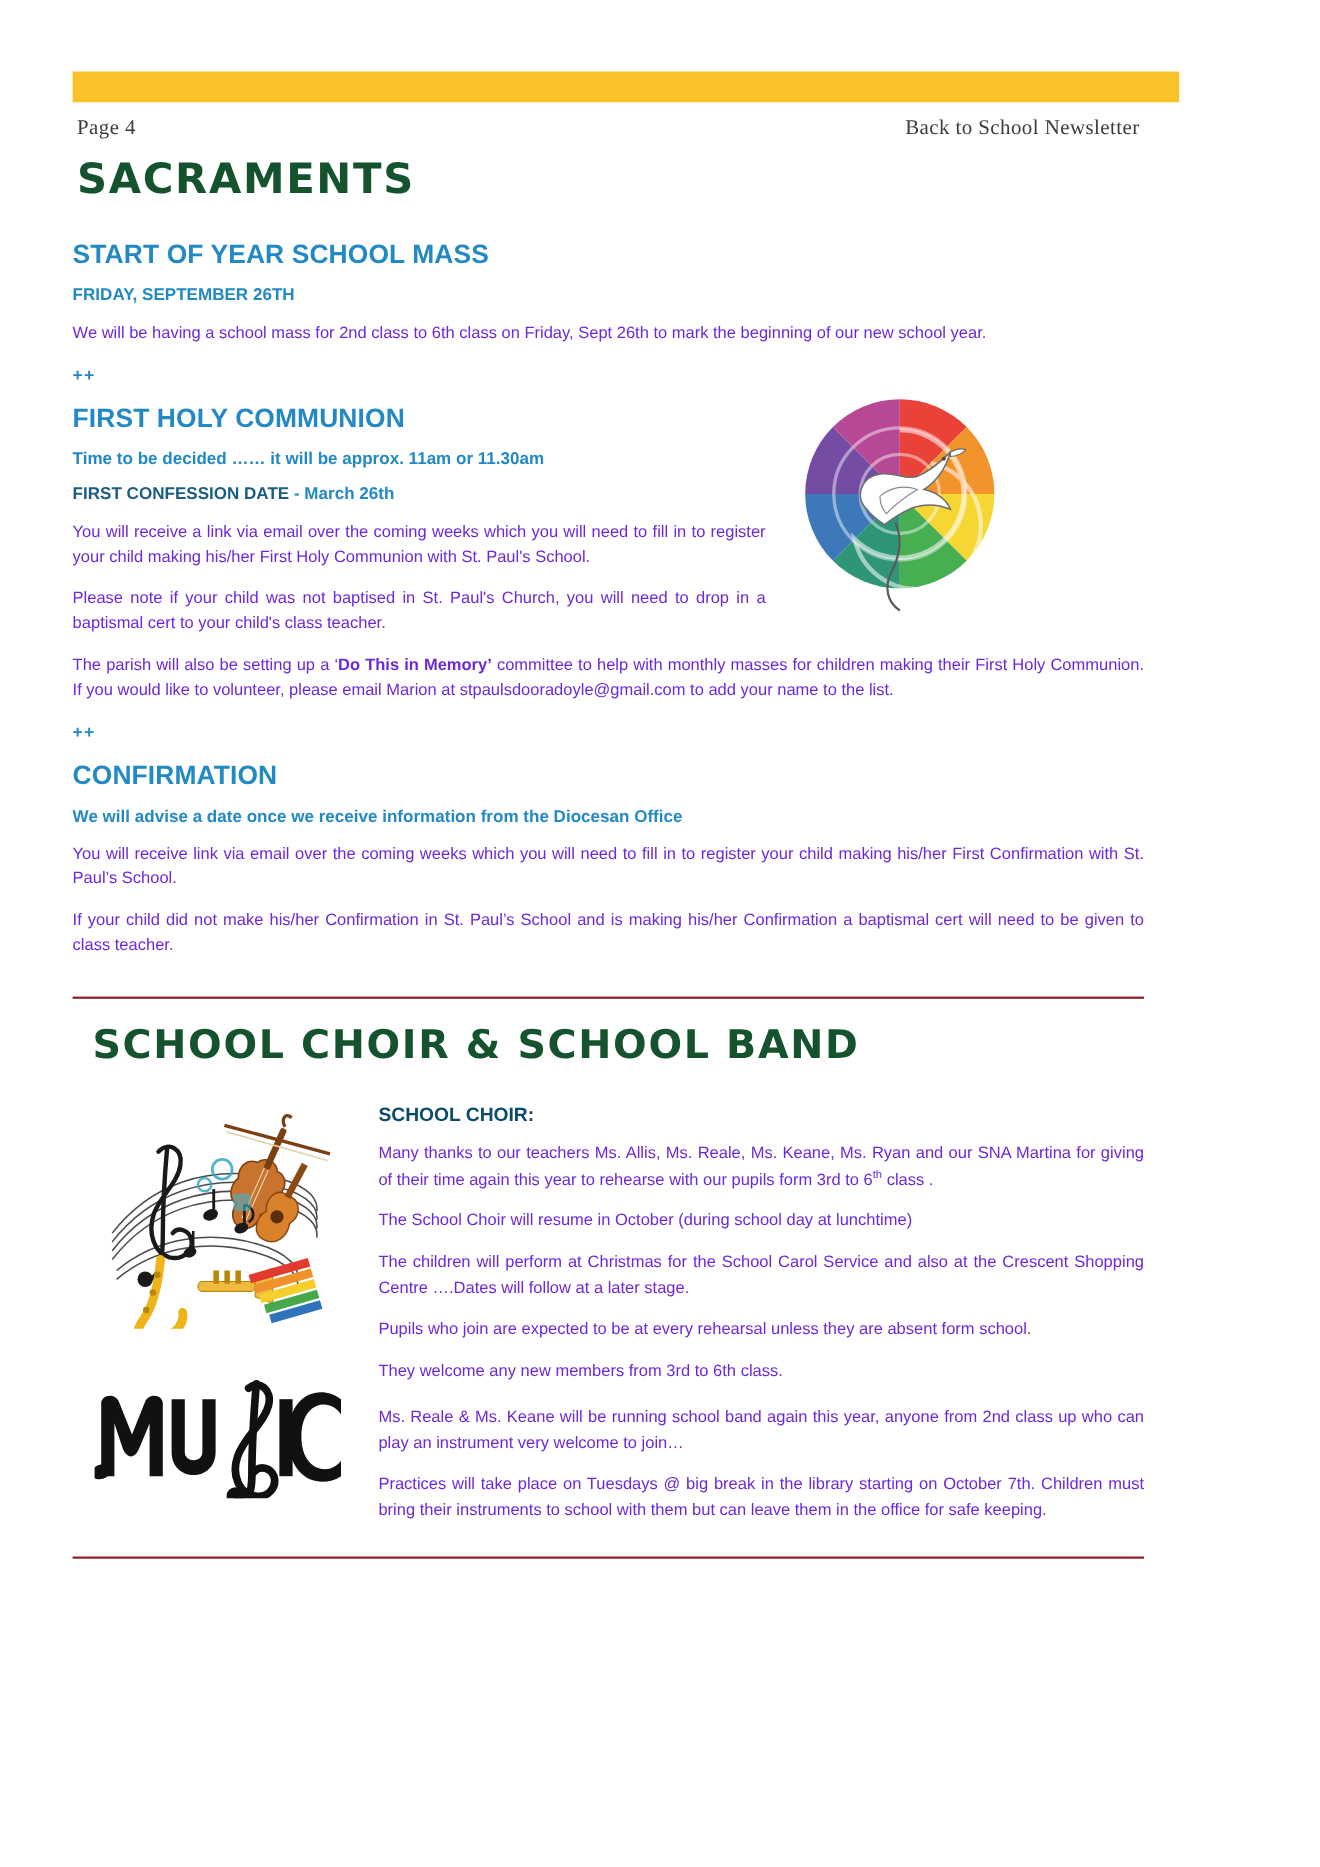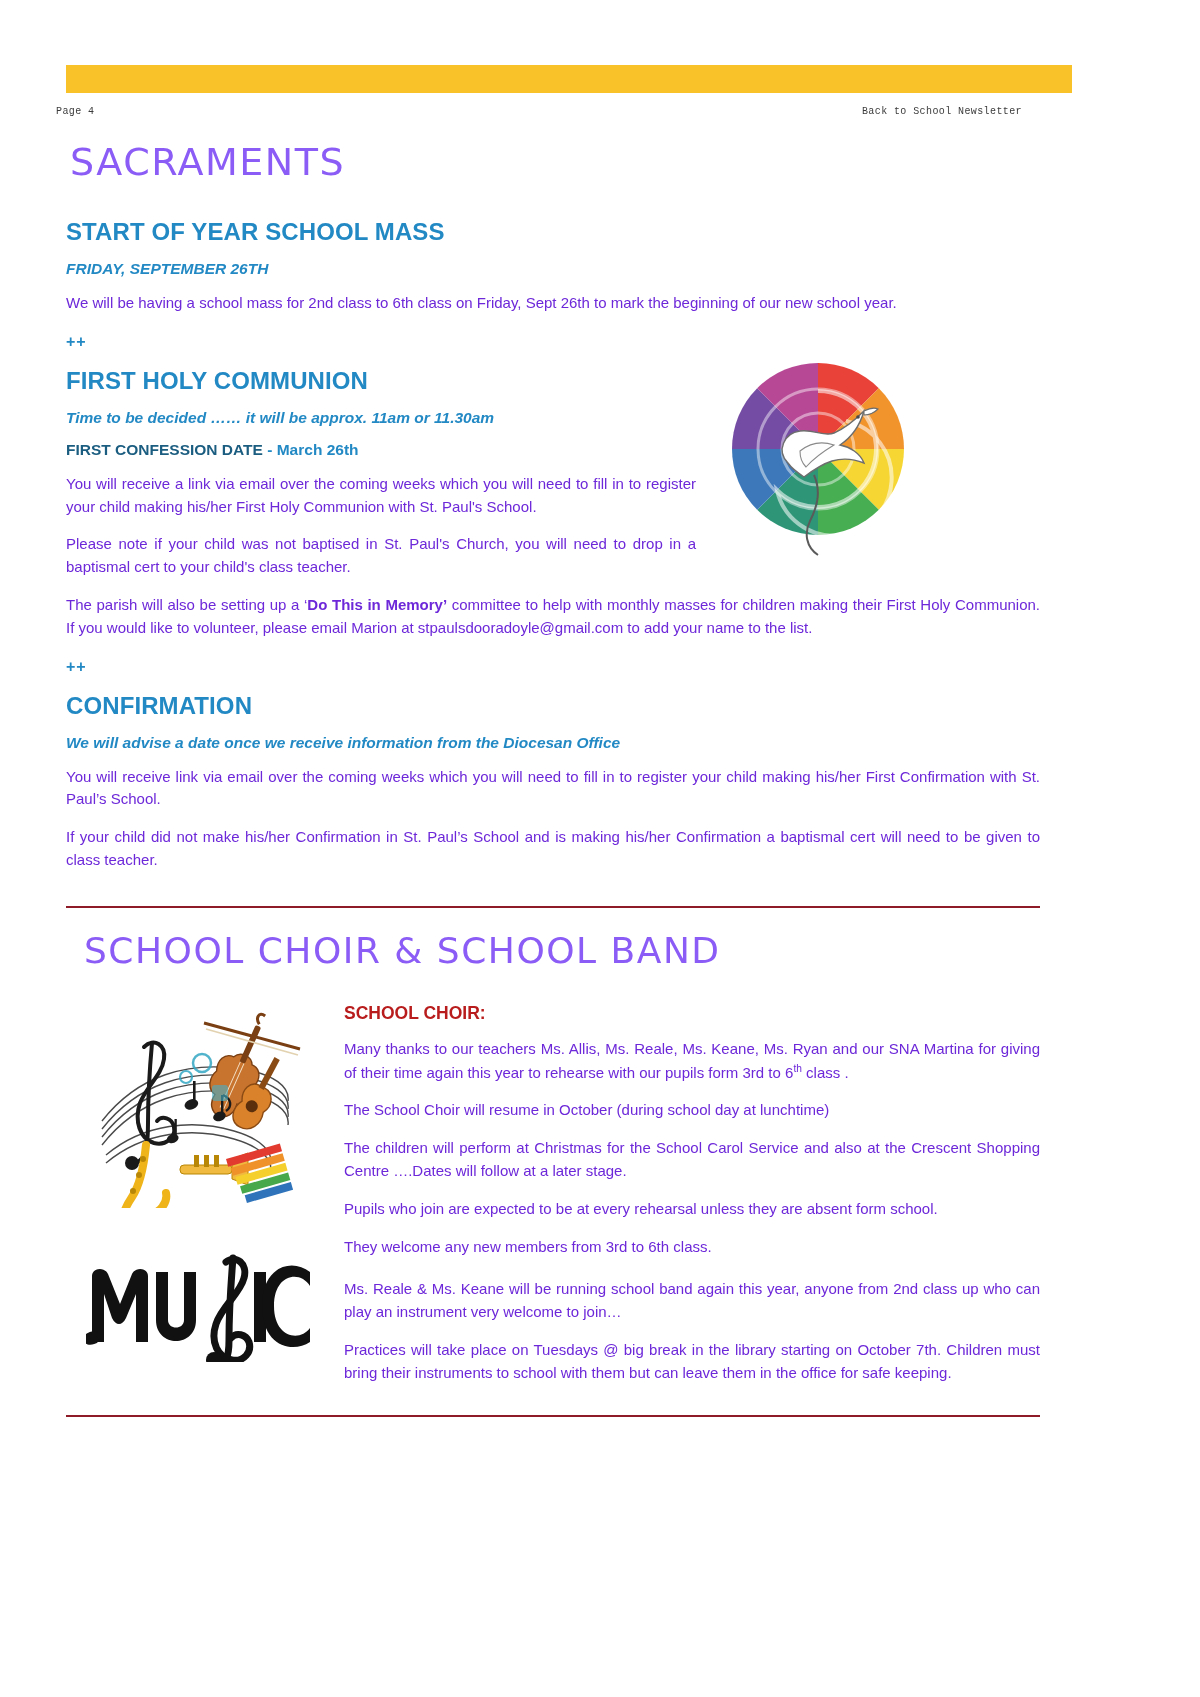"Page 4" .running-head { font-family: Liberation Mono, monospace -> Liberation Serif, serif; font-size: 10px -> 19px; left: 56px -> 70px }
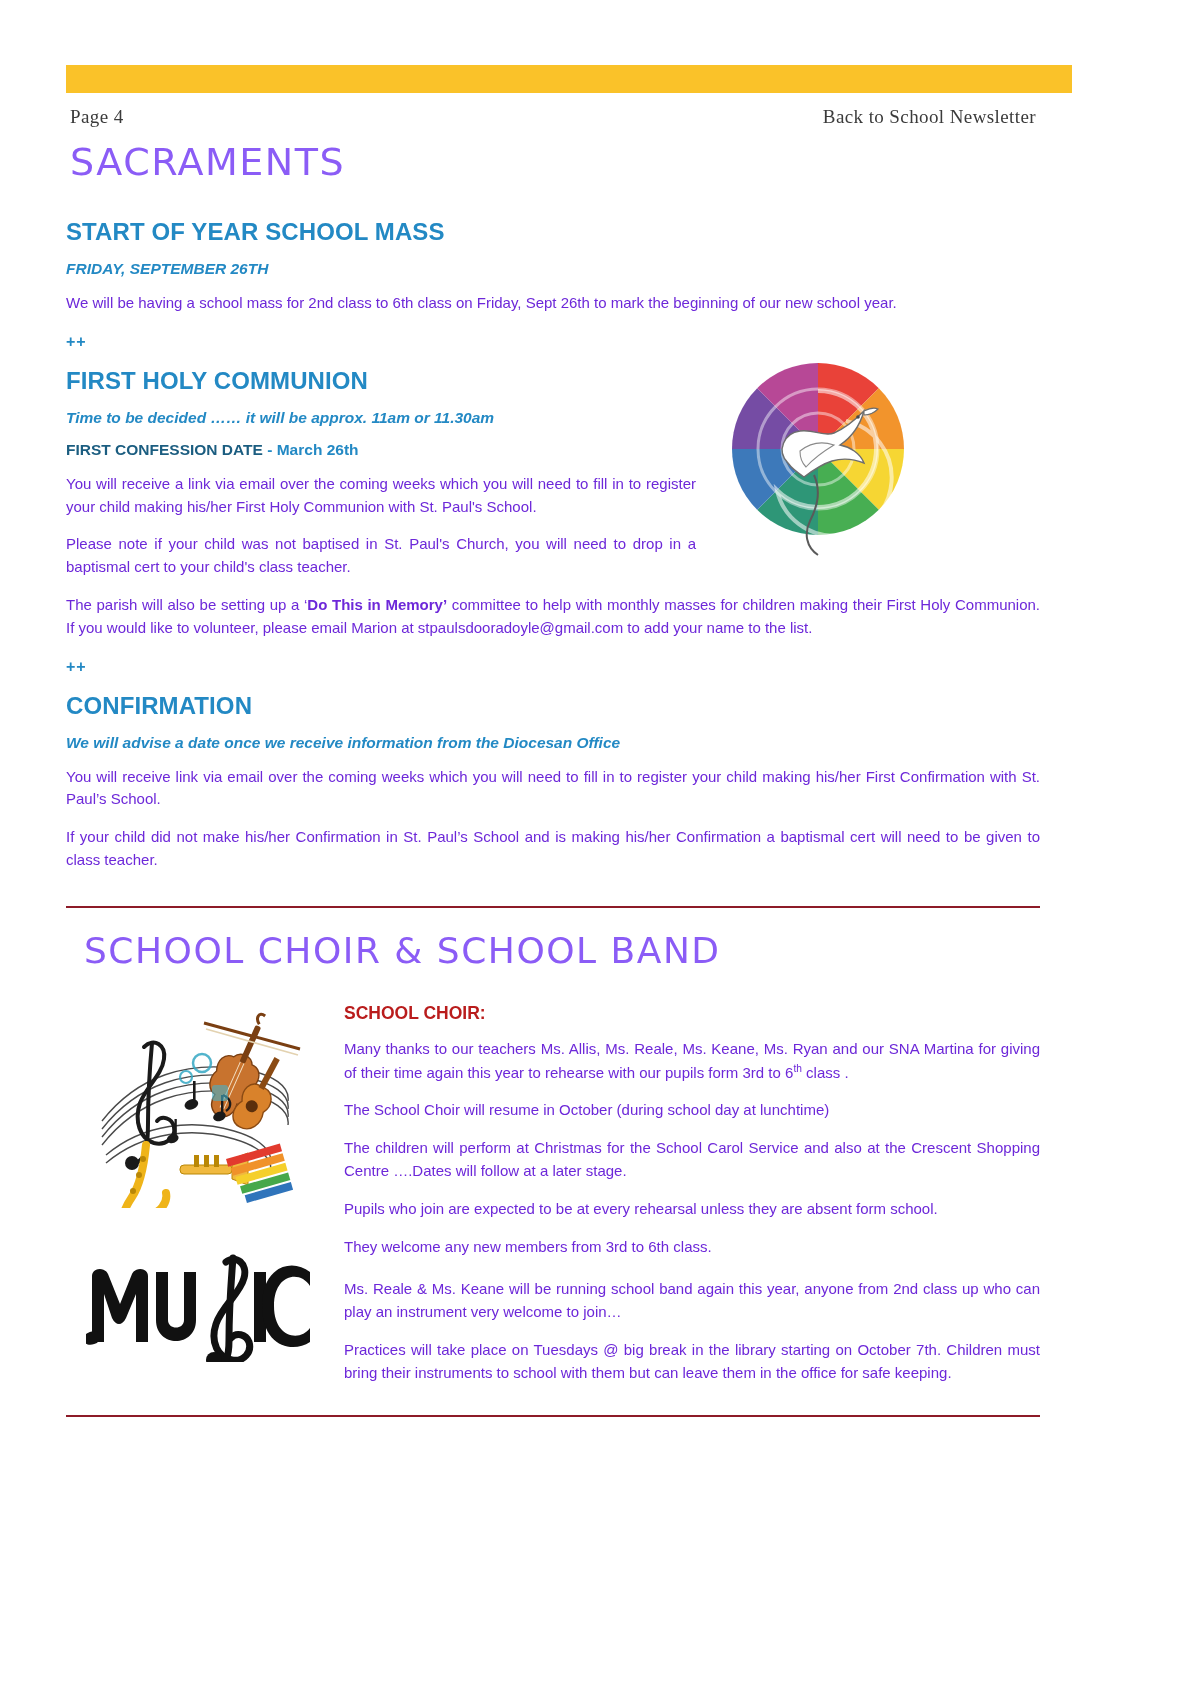"SACRAMENTS" .section-title { color: #8b5cf6 -> #14532d; font-weight: normal -> bold }
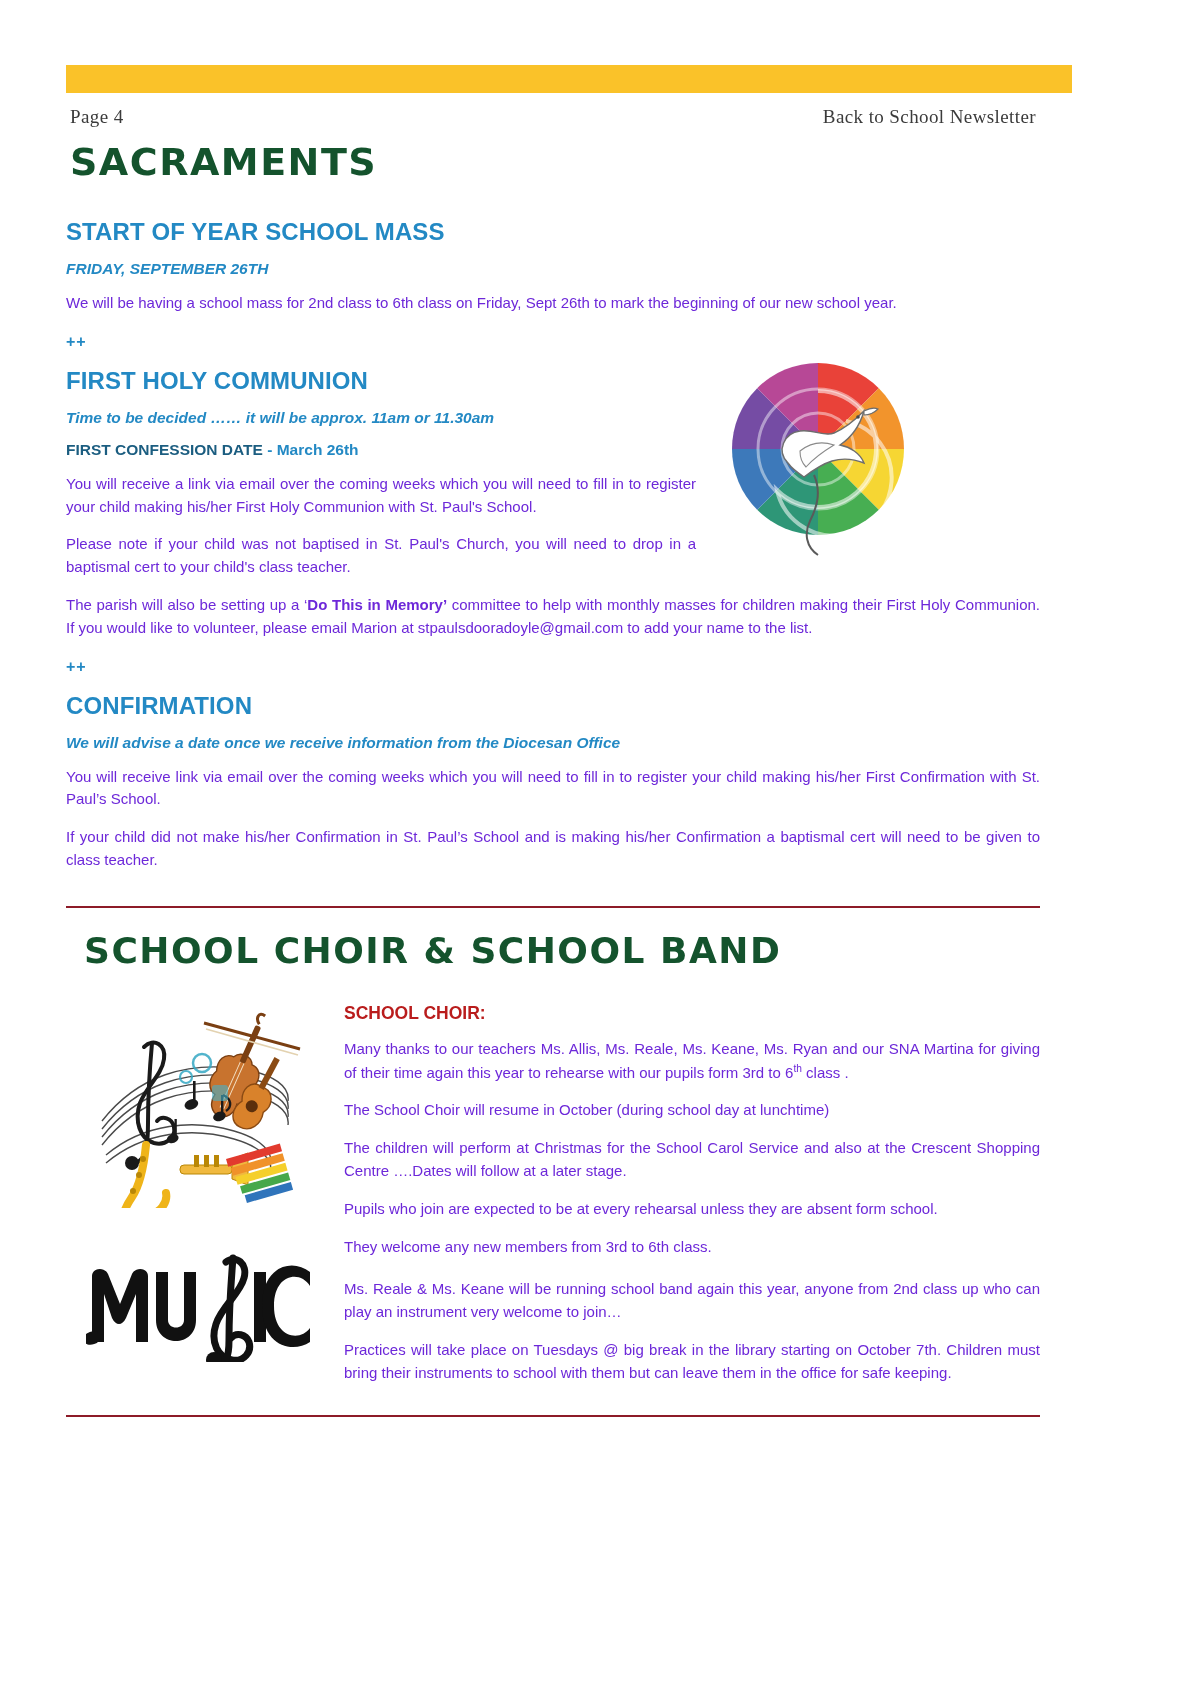"FRIDAY, SEPTEMBER 26TH" .blue-sub { font-style: italic -> none }
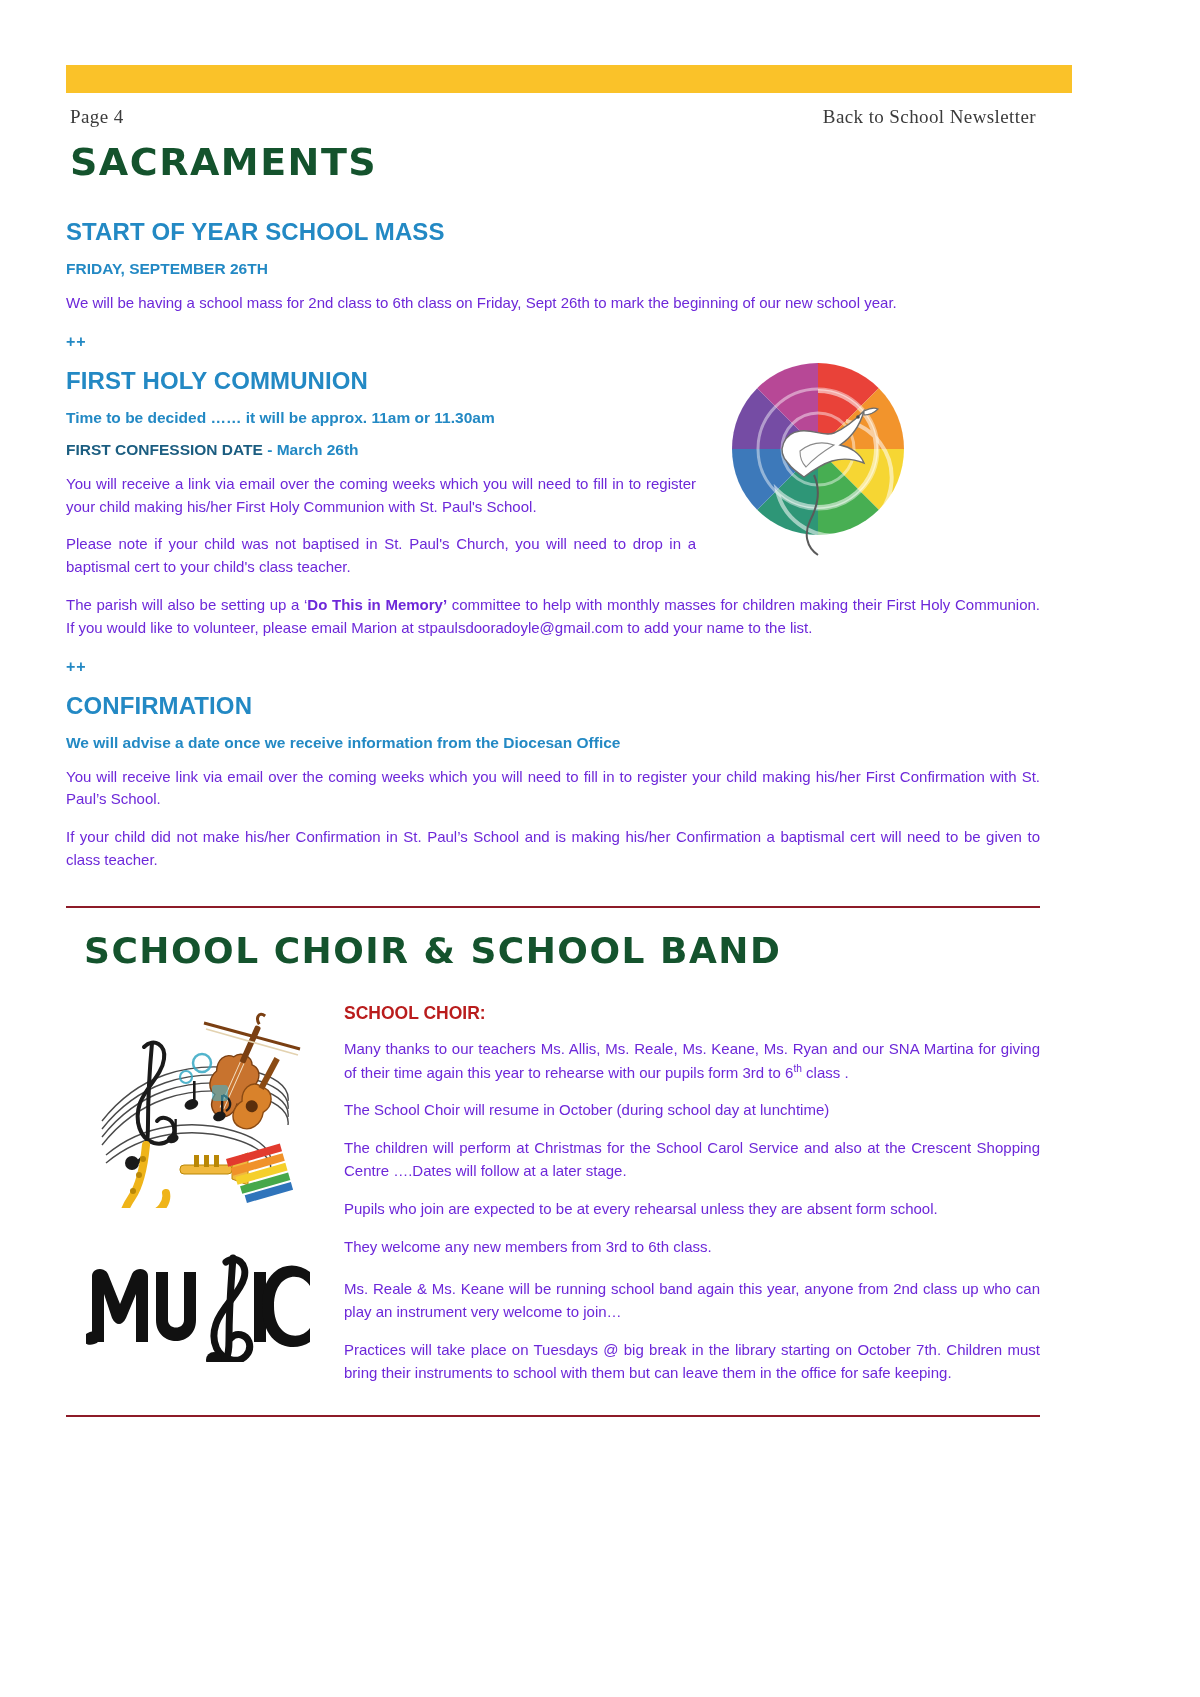"SCHOOL CHOIR:" .green-head { color: #b91c1c -> #0c4a6e }
